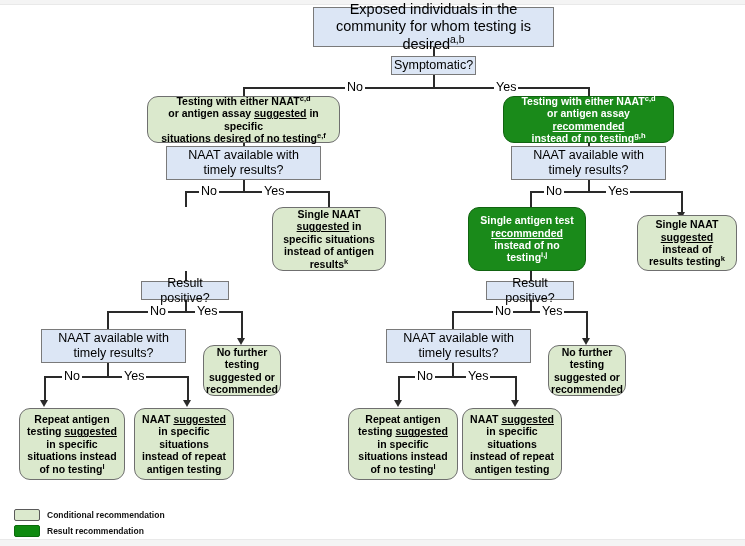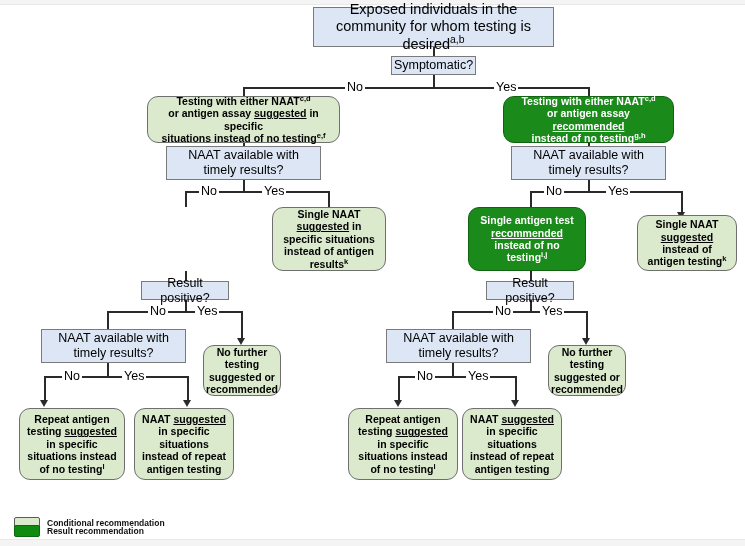"situations instead of no testing" span { text: instead -> desired }
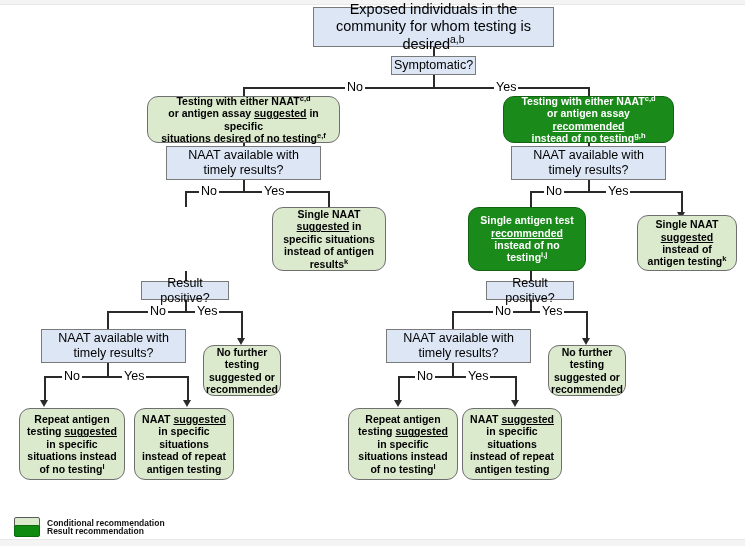"instead of antigen testing" span { text: antigen -> results }
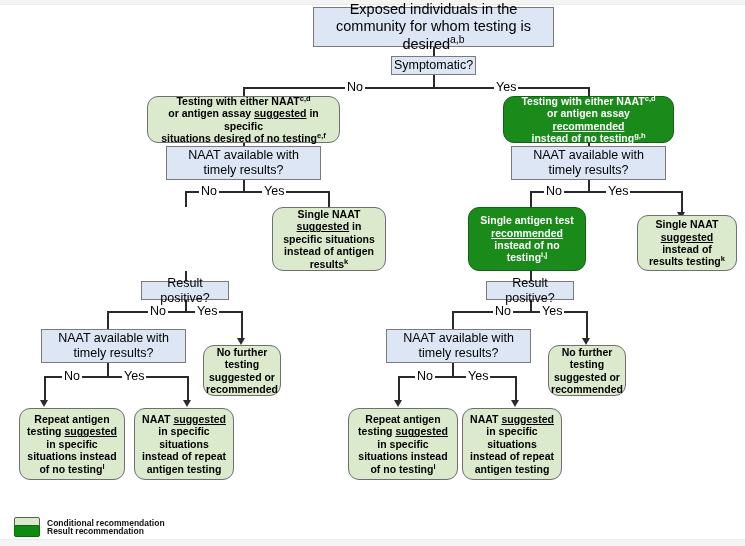"Conditional recommendation" div.legend-row { margin-top: 8px -> none }
